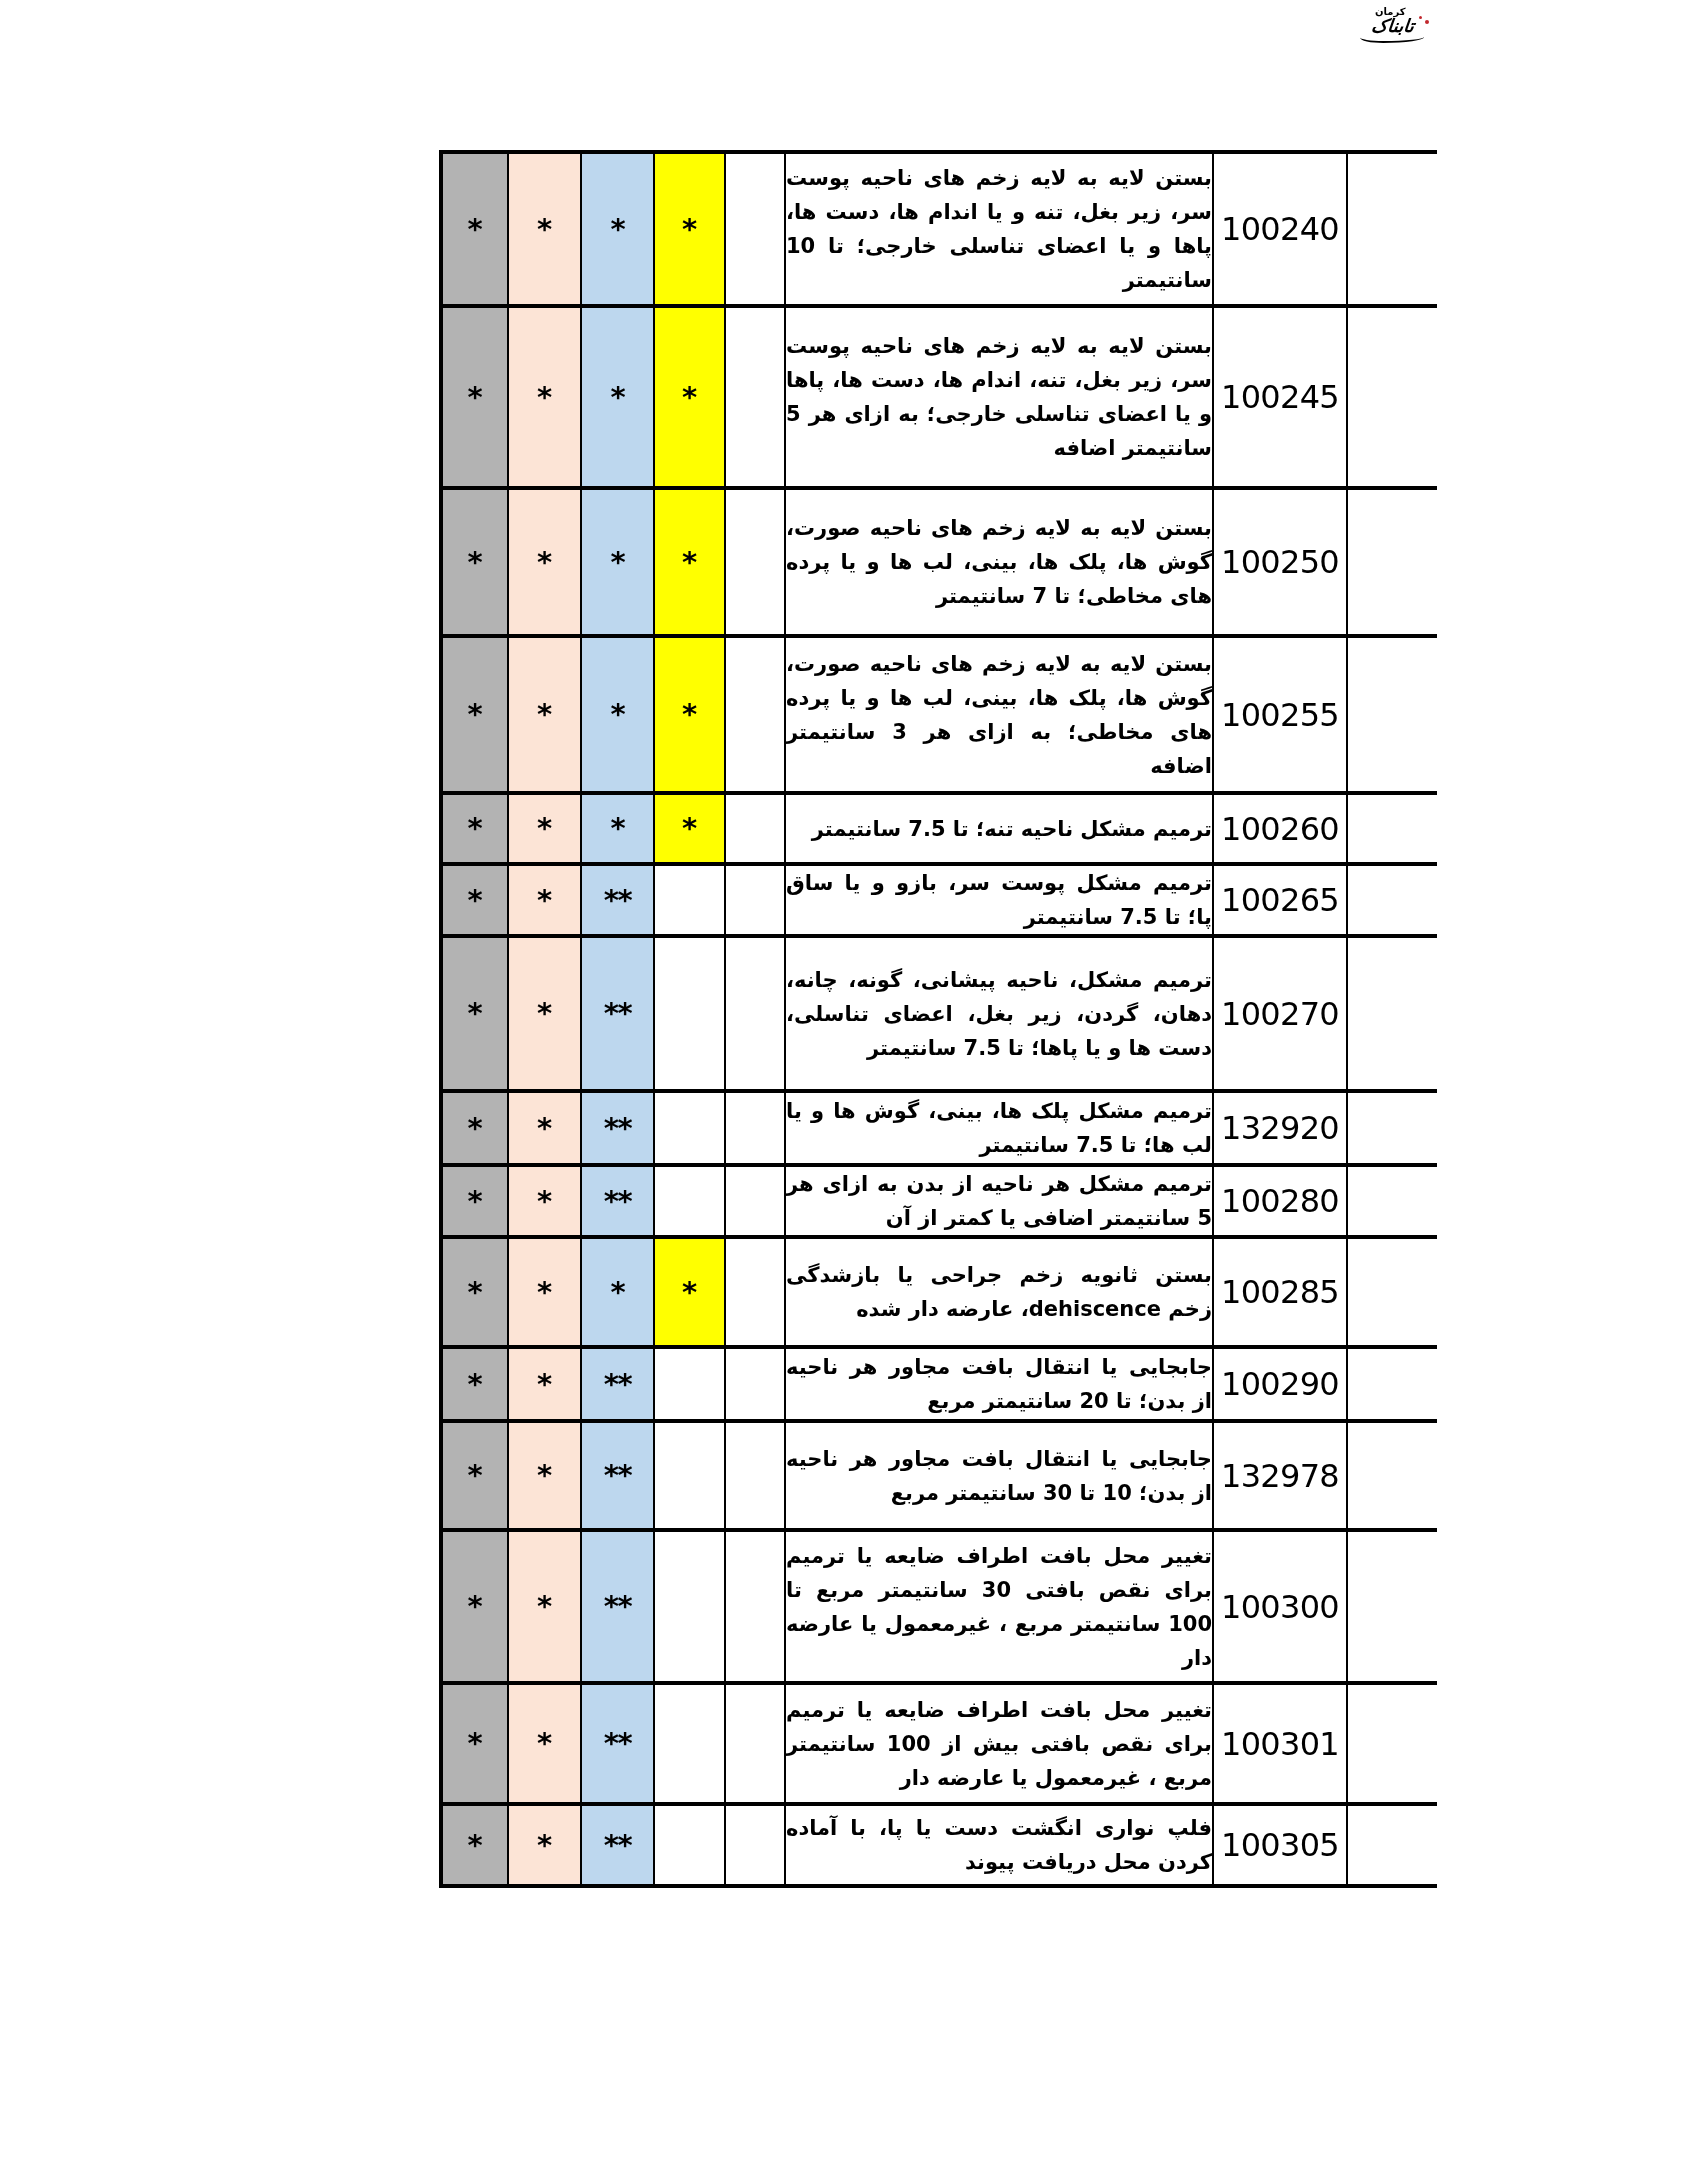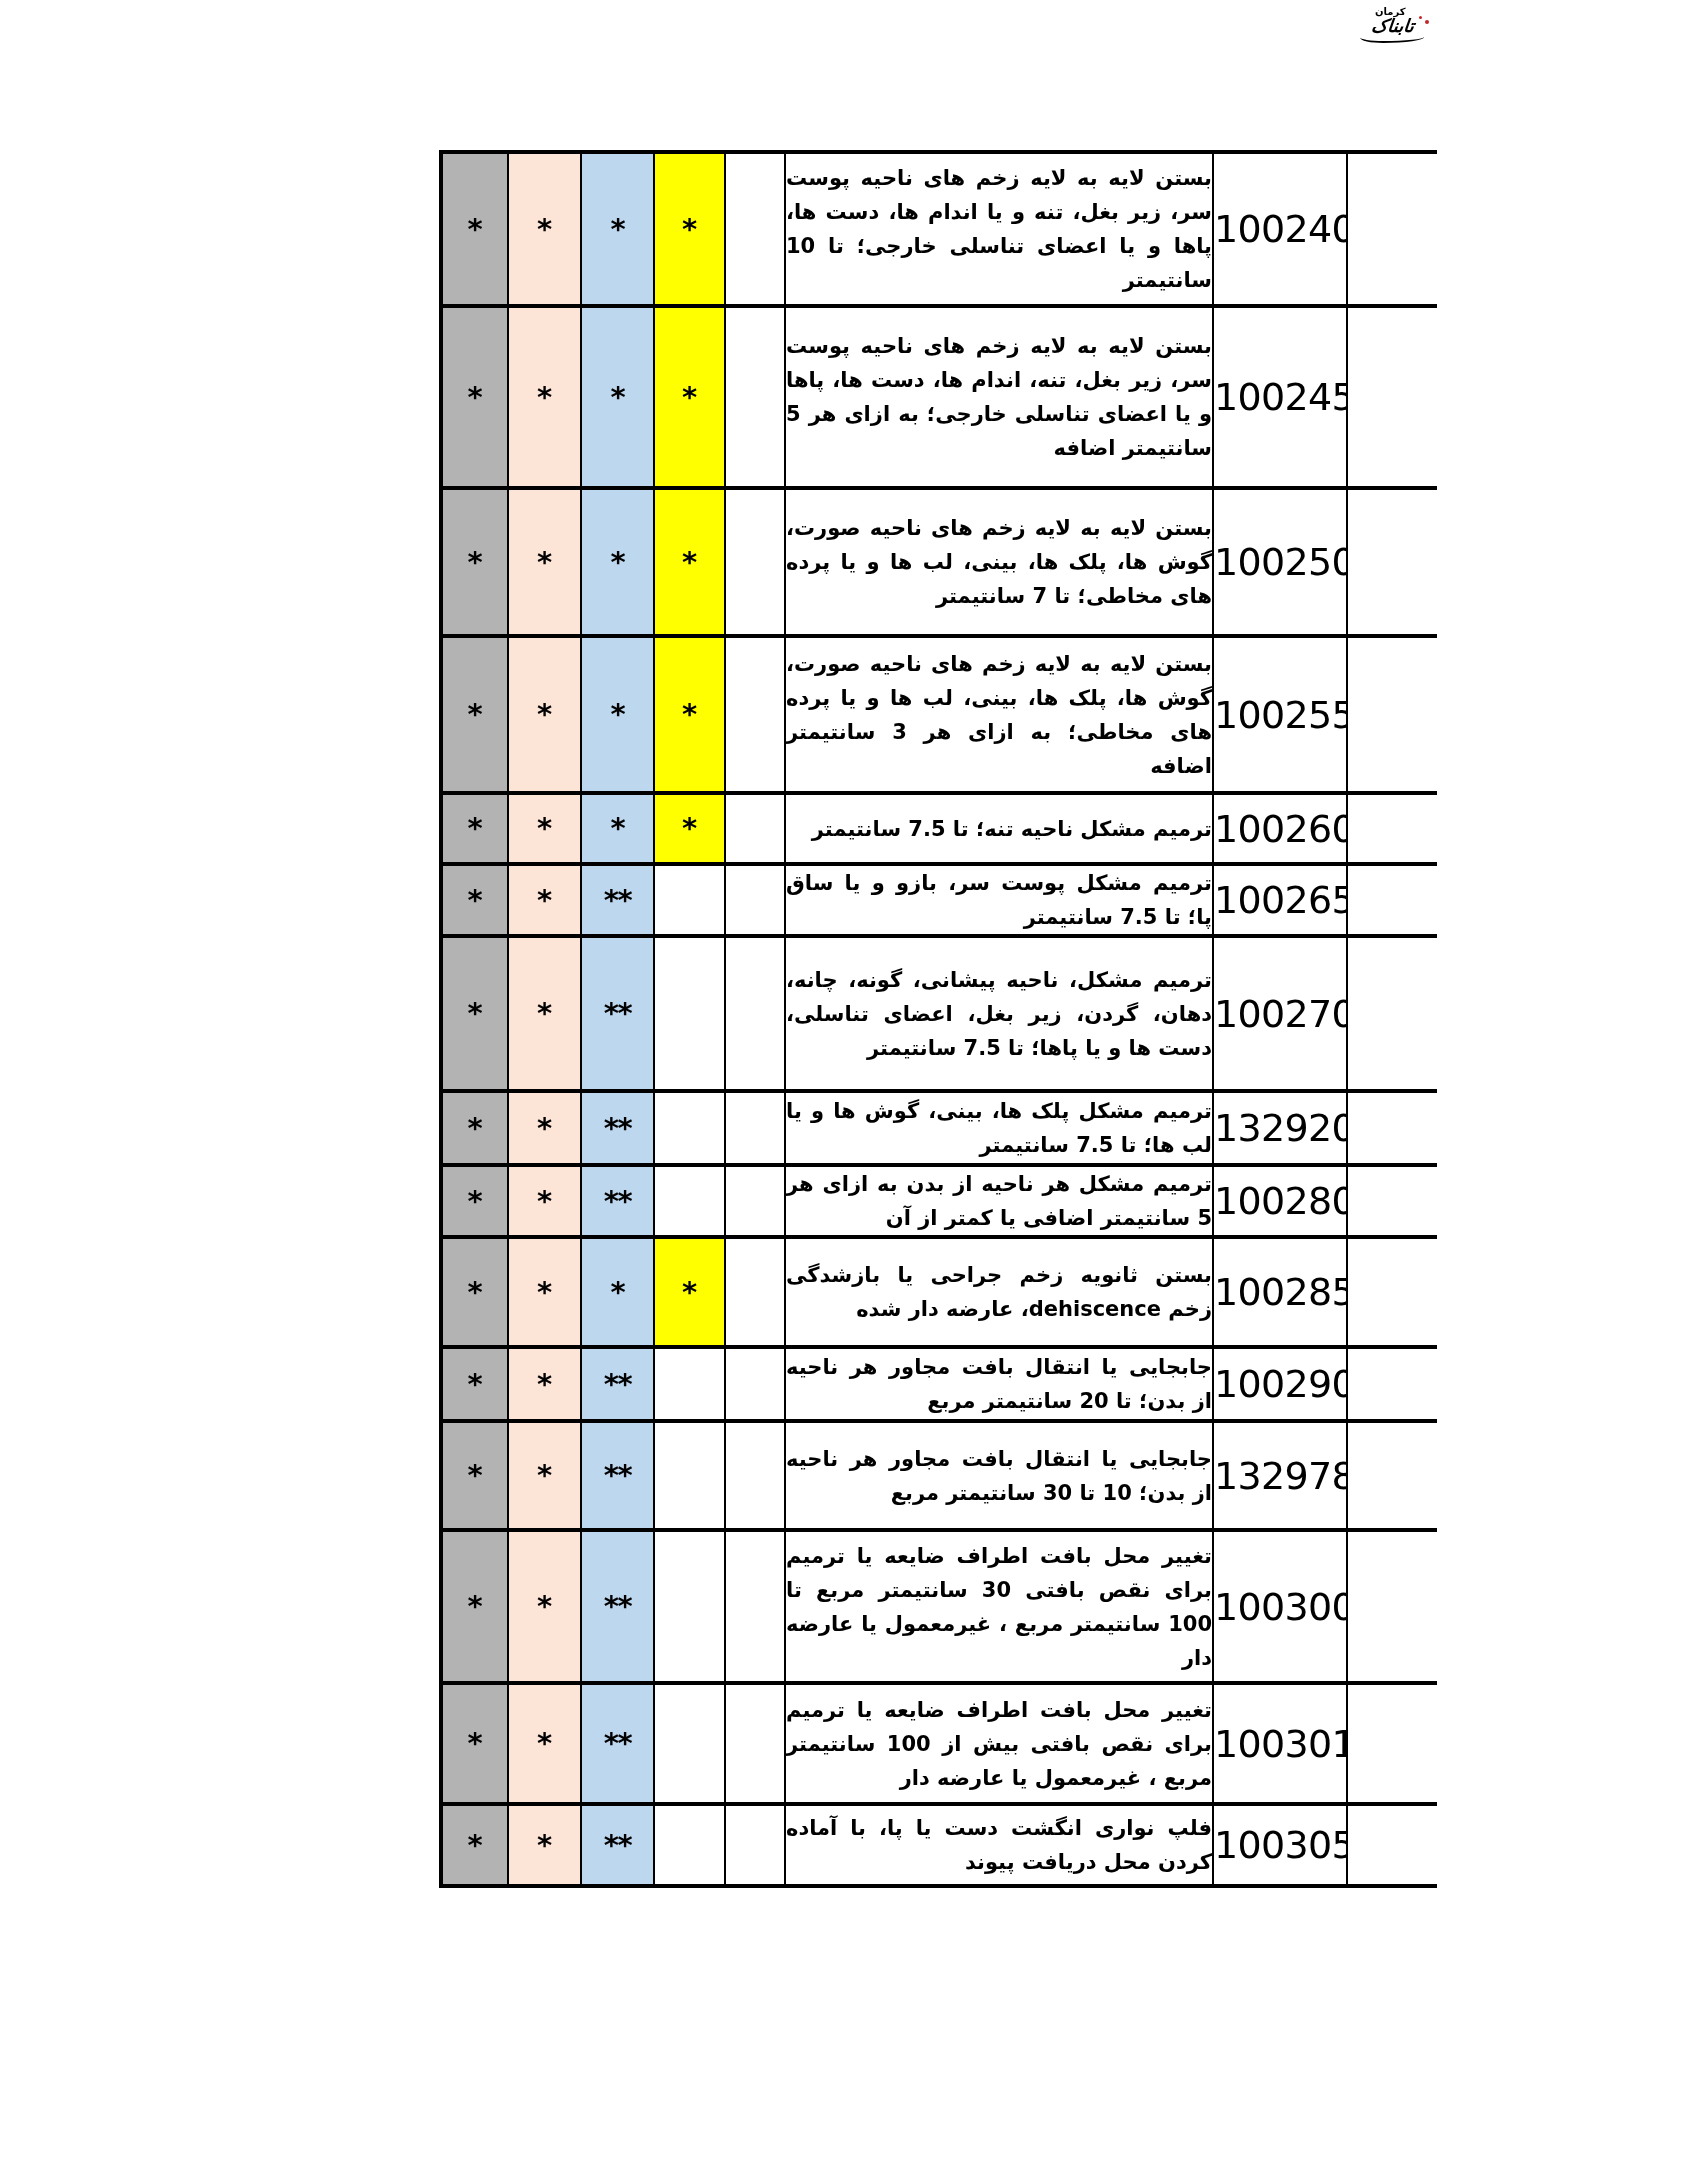"100240" .c-code { font-size: 38px -> 32px; text-align: right -> center }
